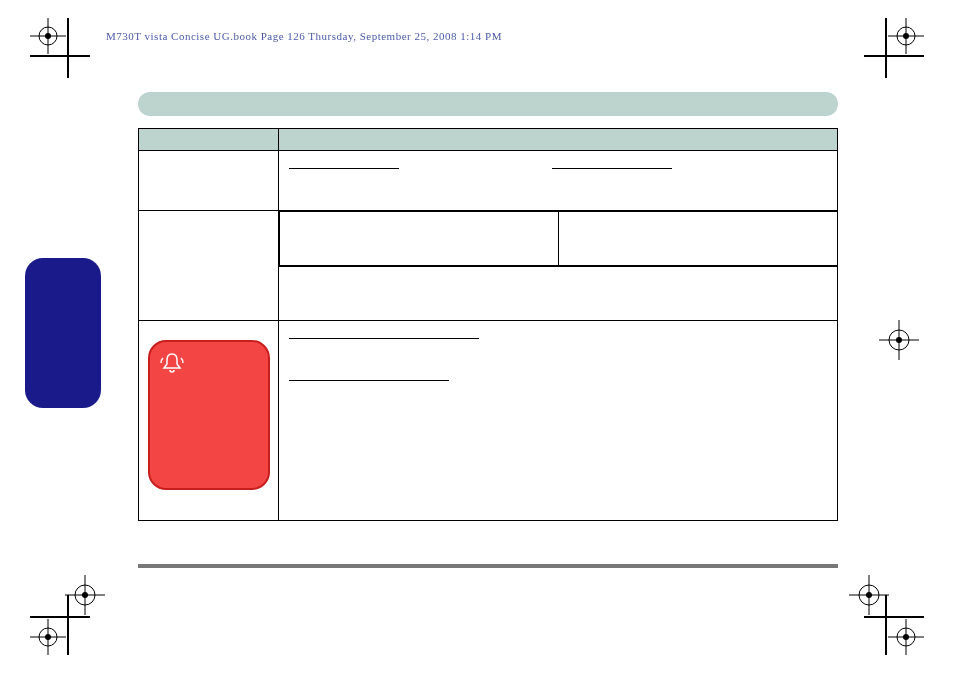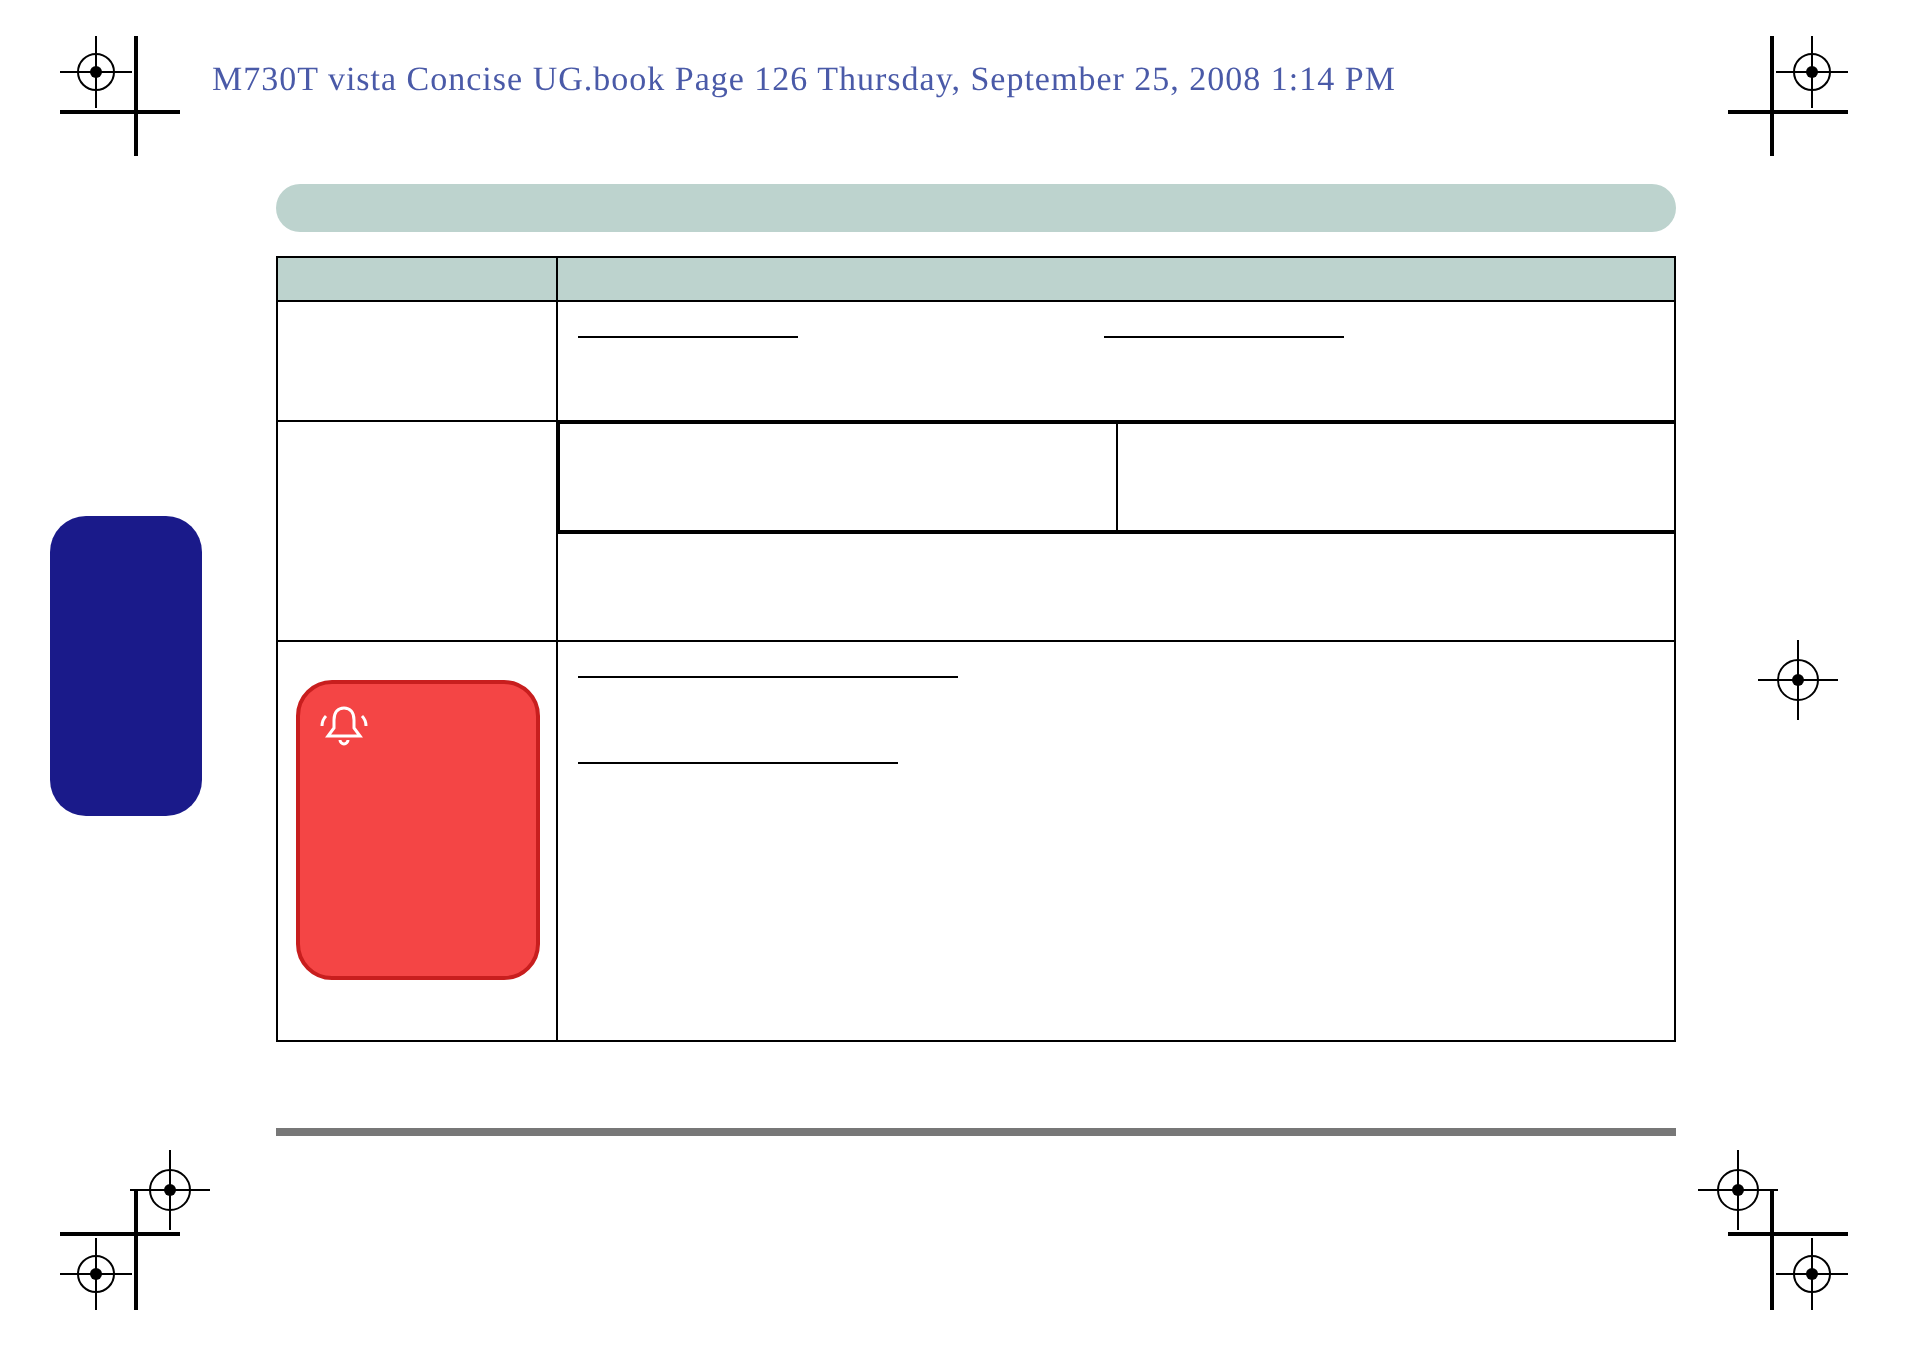"M730T vista Concise UG.book Page" .header-text { font-size: 17px -> 11px }
